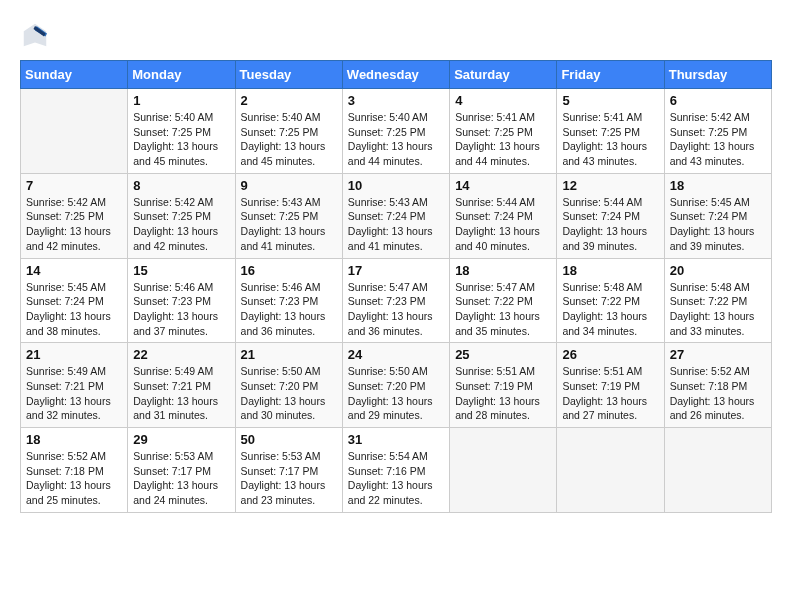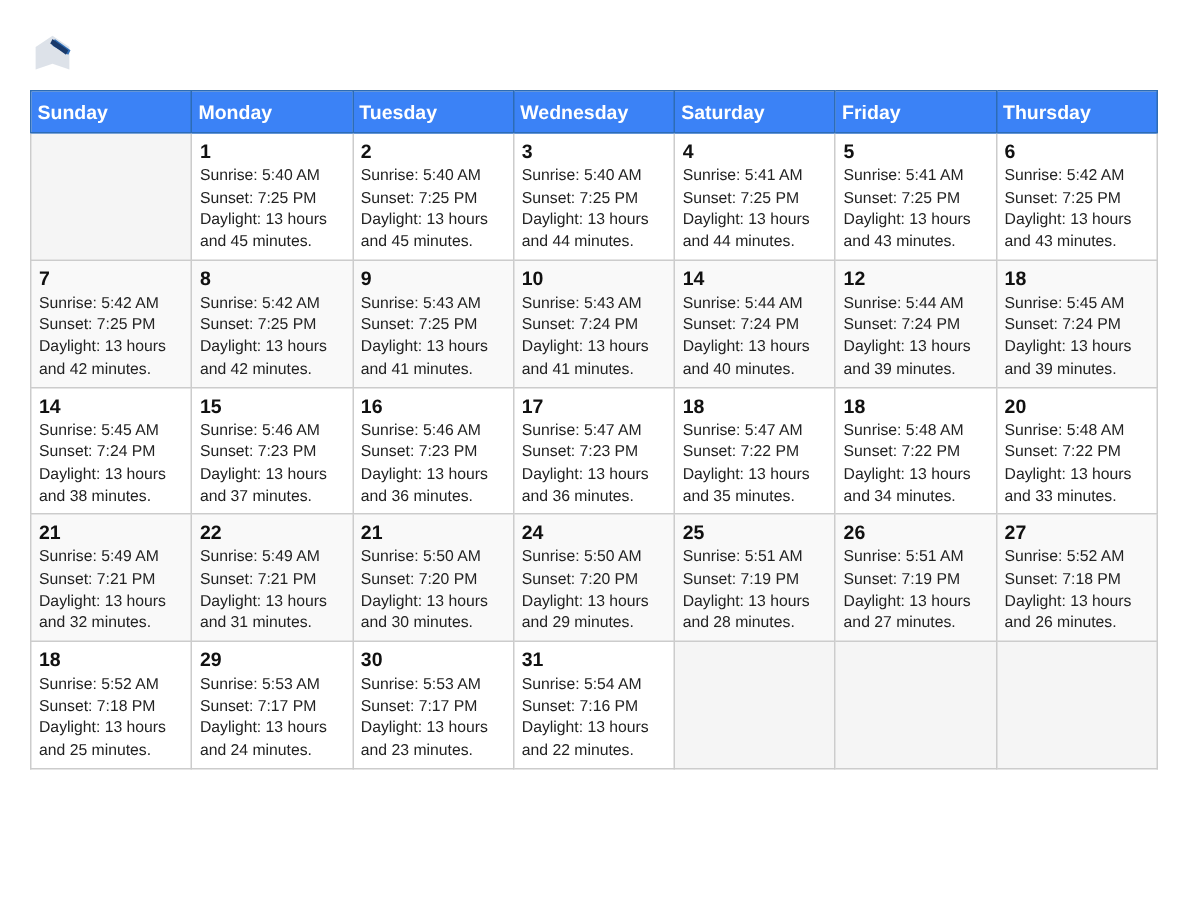"30" span.day-num { text: 30 -> 50 }
